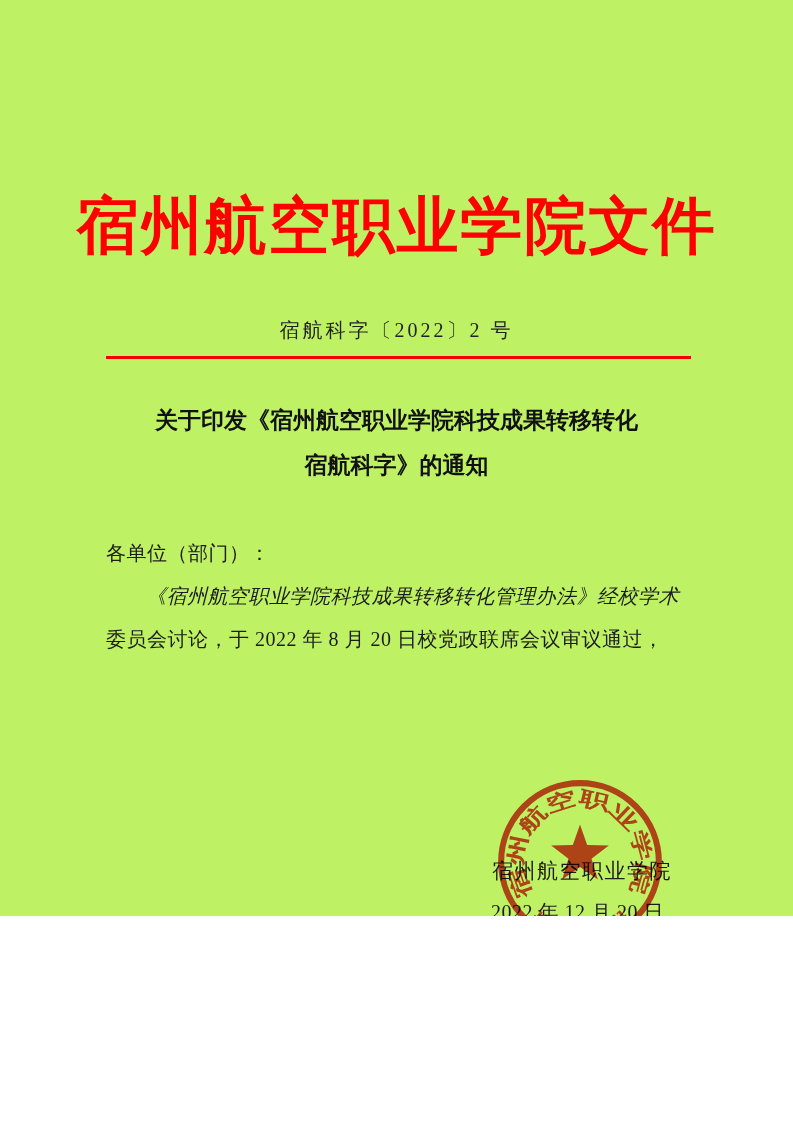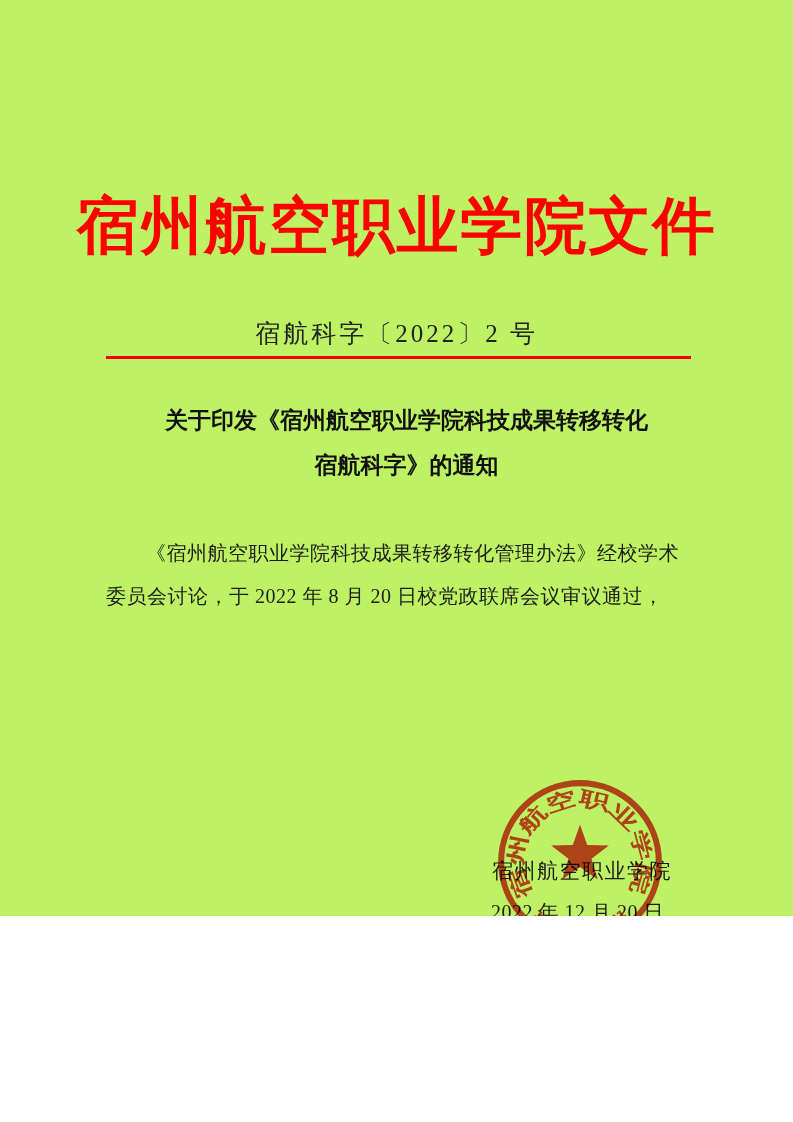"宿航科字〔2022〕2 号" .doc-number { font-size: 25px -> 20px }
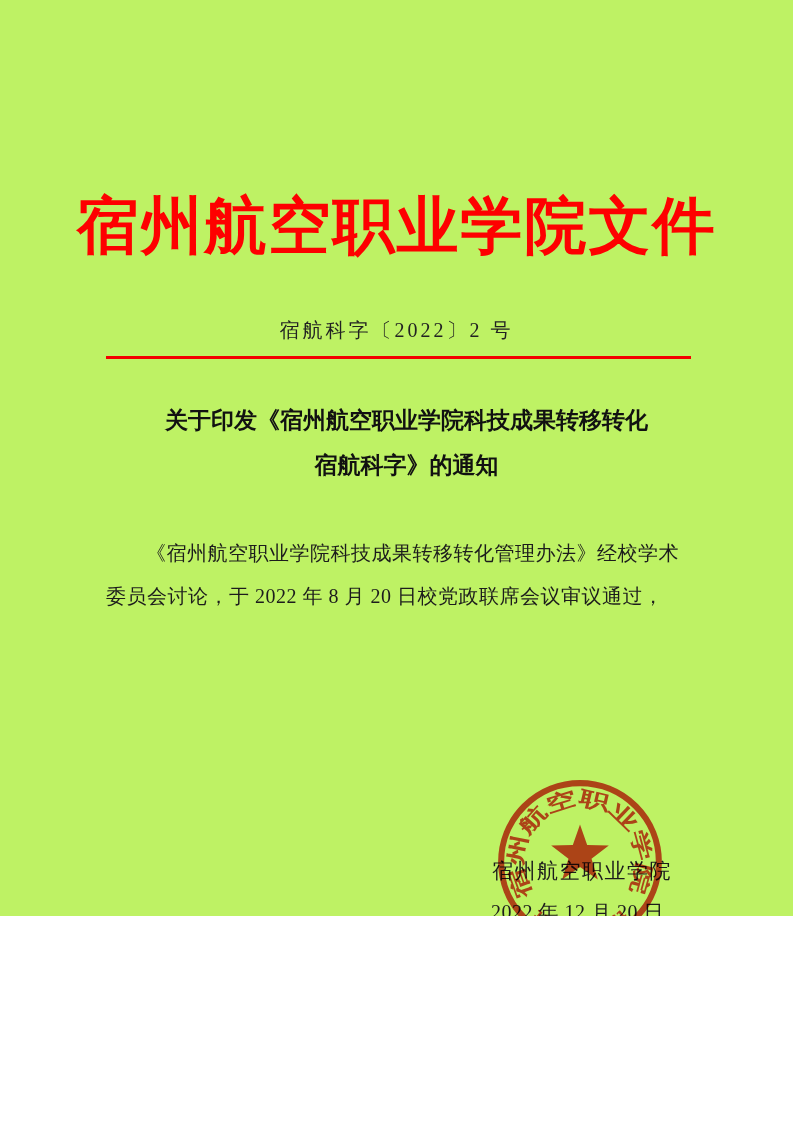"关于印发《宿州航空职业学院科技成果转移转化" .doc-title { left: 80px -> 70px }
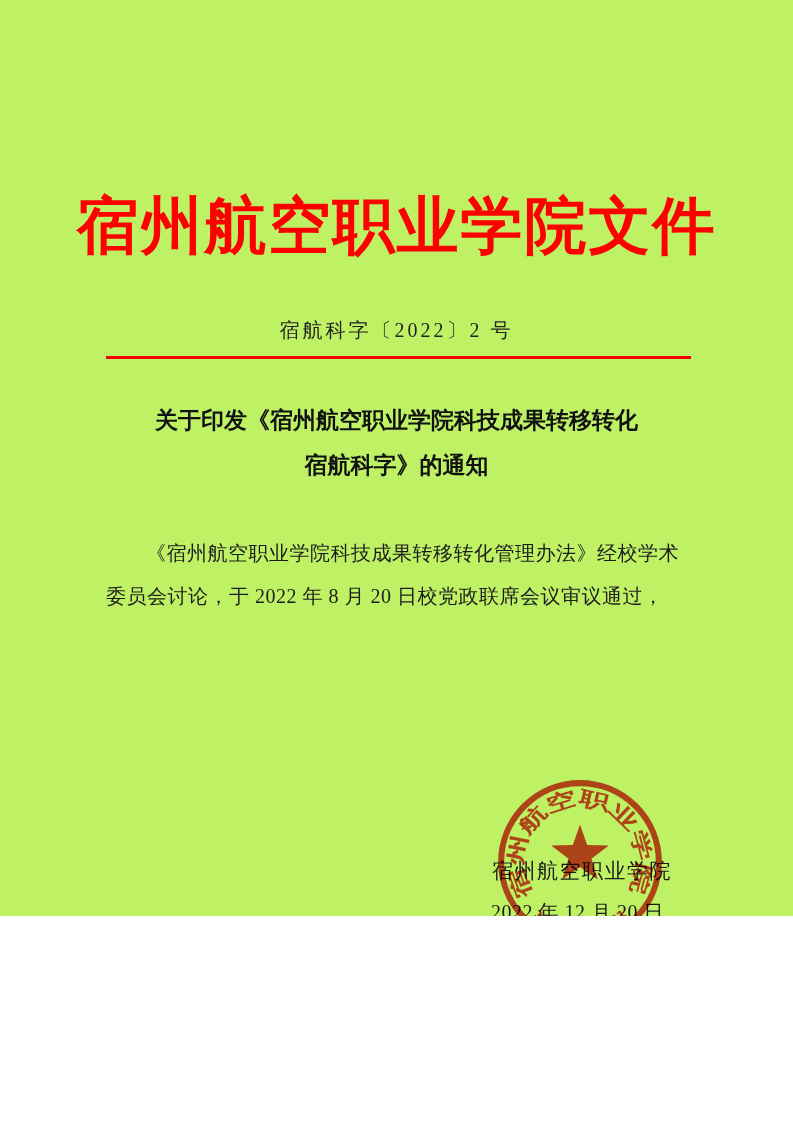"各单位（部门）：" div.body-line { html: none -> <div>各单位（部门）：</div> }
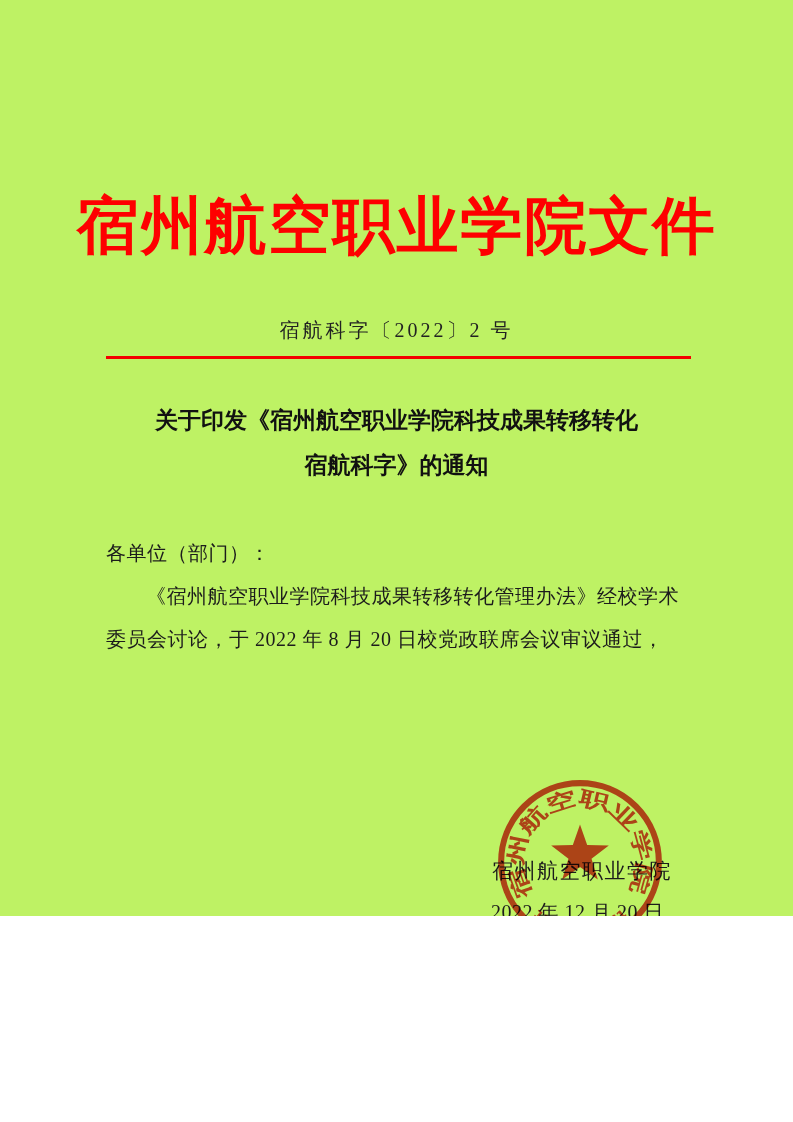"《宿州航空职业学院科技成果转移转化管理办法》经校学术" .body-line.indent { font-style: none -> italic }
